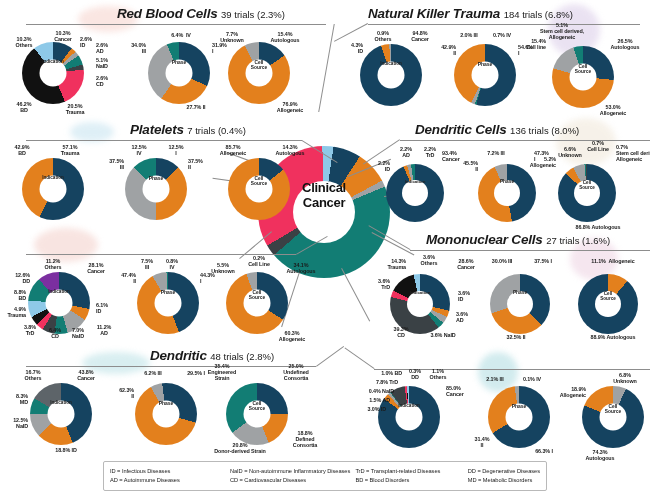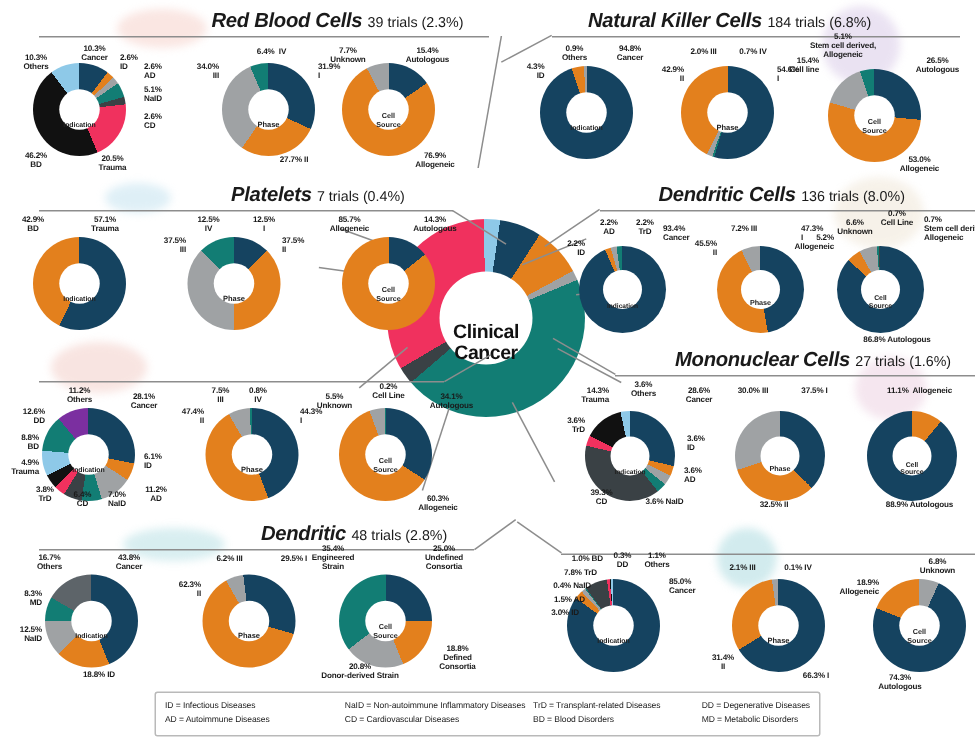"Red Blood Cells 39 trials" .grp-title { margin-left: 24px -> none }
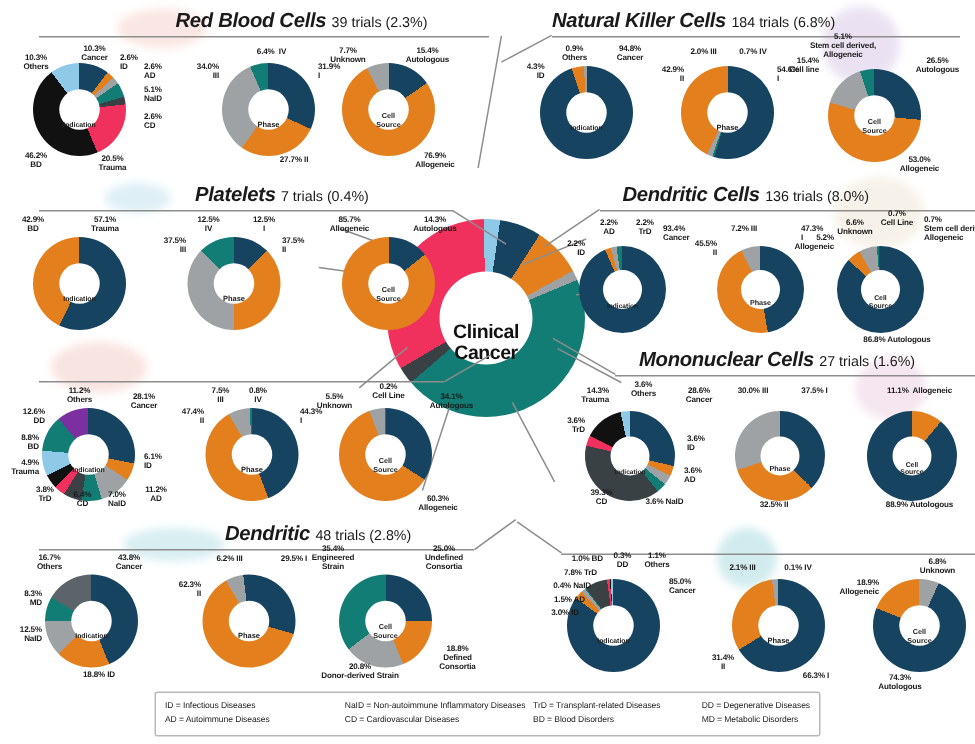"Natural Killer Cells" span { text: Cells -> Trauma }
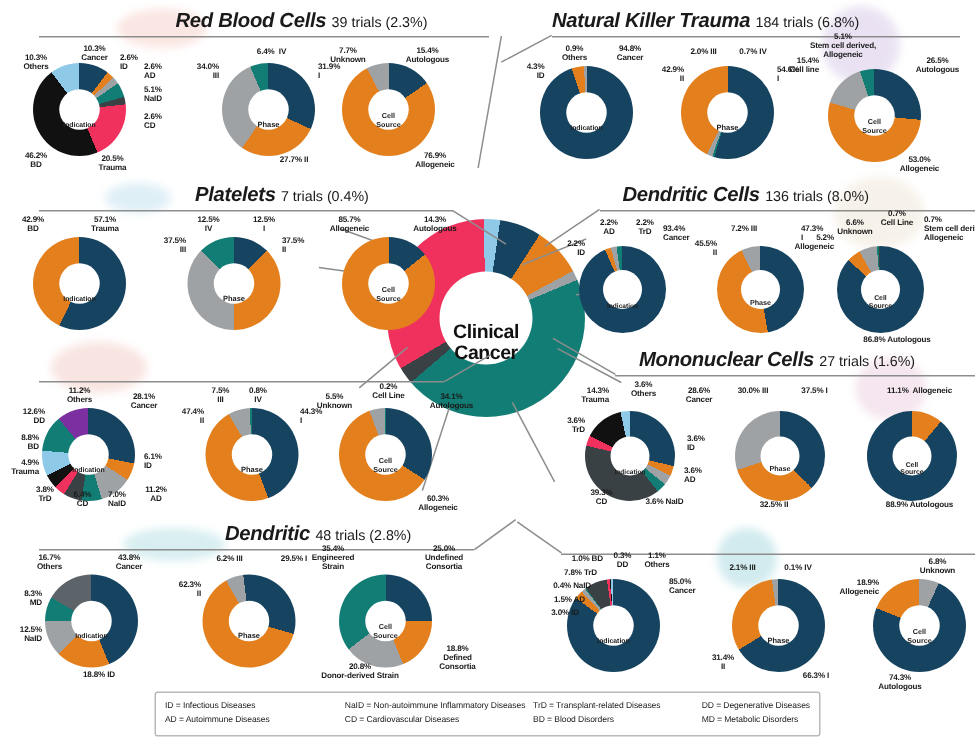"Clinical" .donut .hole { align-items: flex-end -> flex-start }
